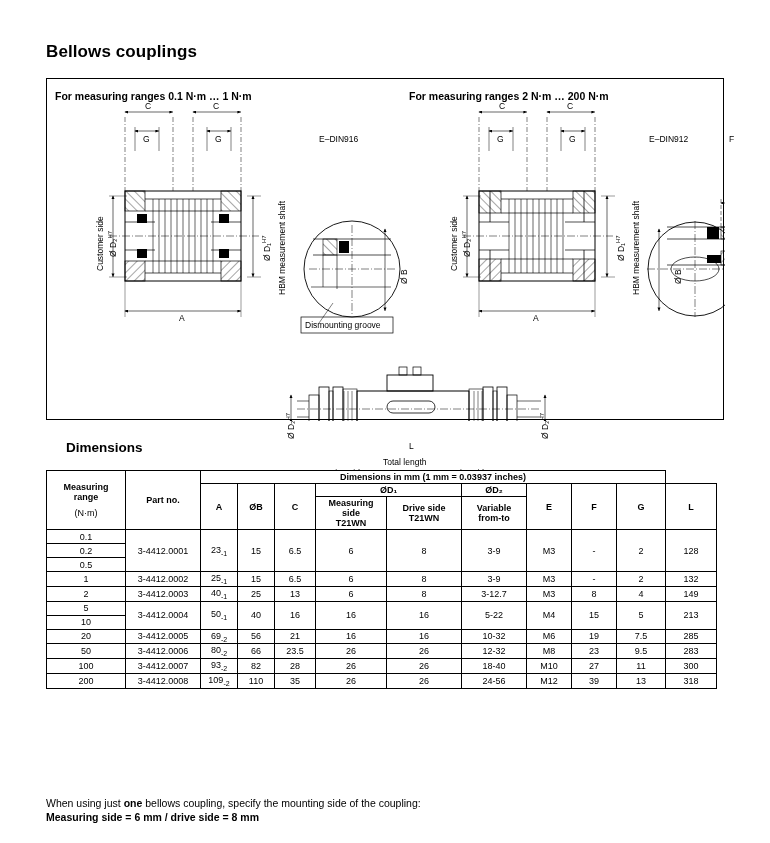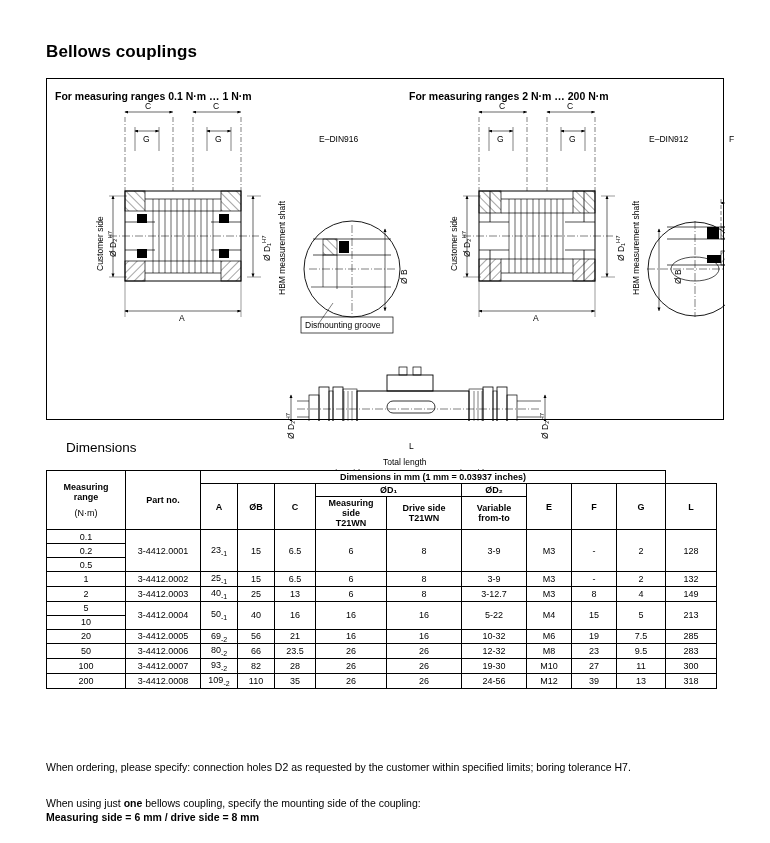"Dimensions" .dim-title { font-weight: normal -> bold }
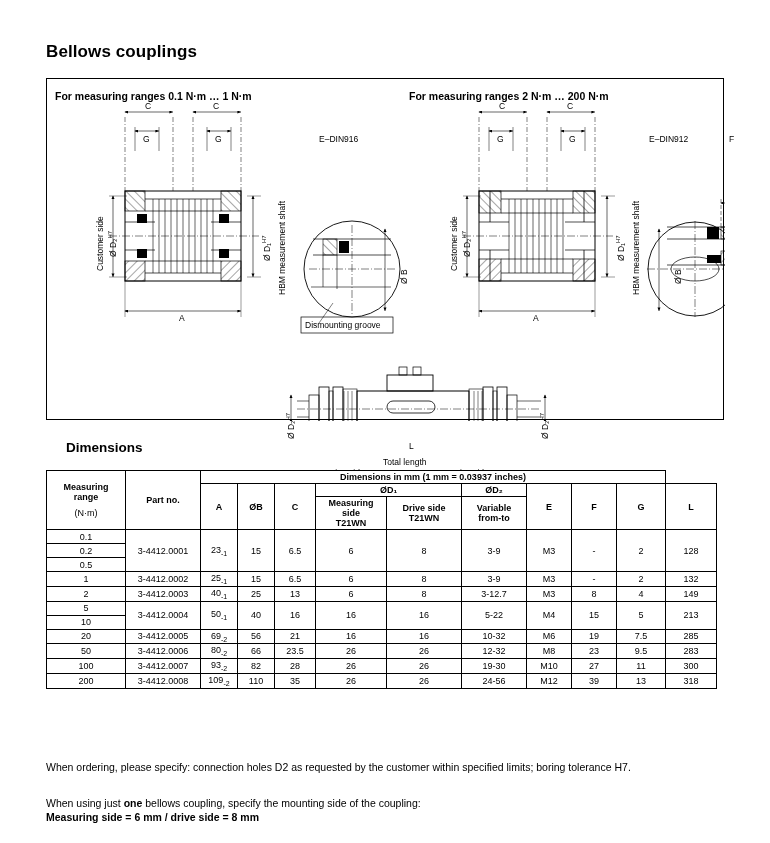"19-30" td { text: 19-30 -> 18-40 }
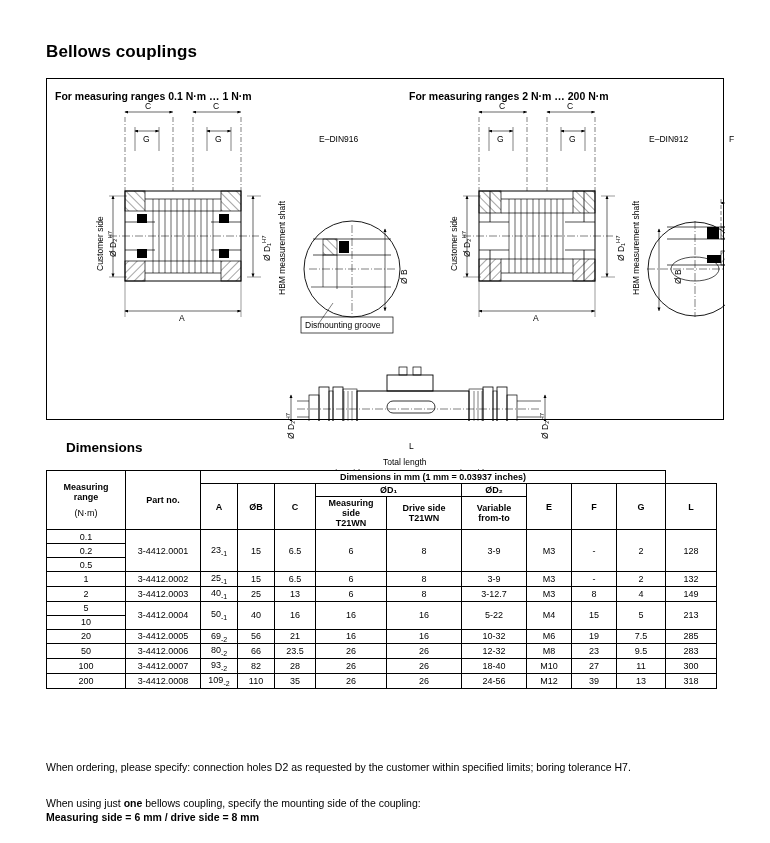"When ordering, please specify:" div.note { html: <div>When ordering, please specify: connection holes D2 as requested by the customer within specified limits; boring tolerance H7.</div> -> none }
